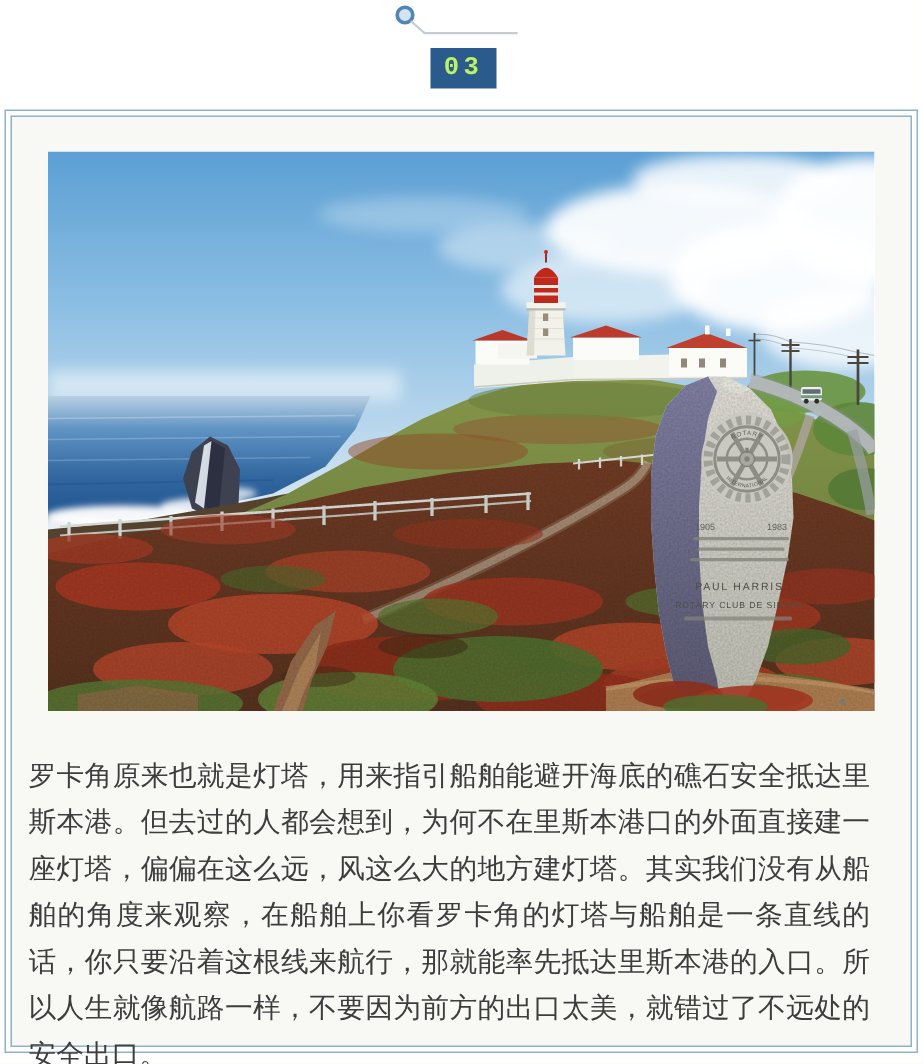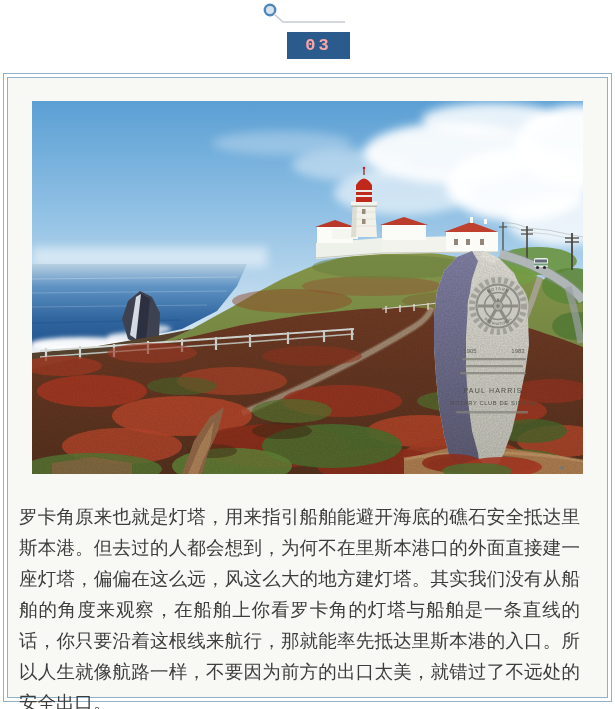"03" .badge { color: #fca5a5 -> #bef264; width: 63px -> 44px }
